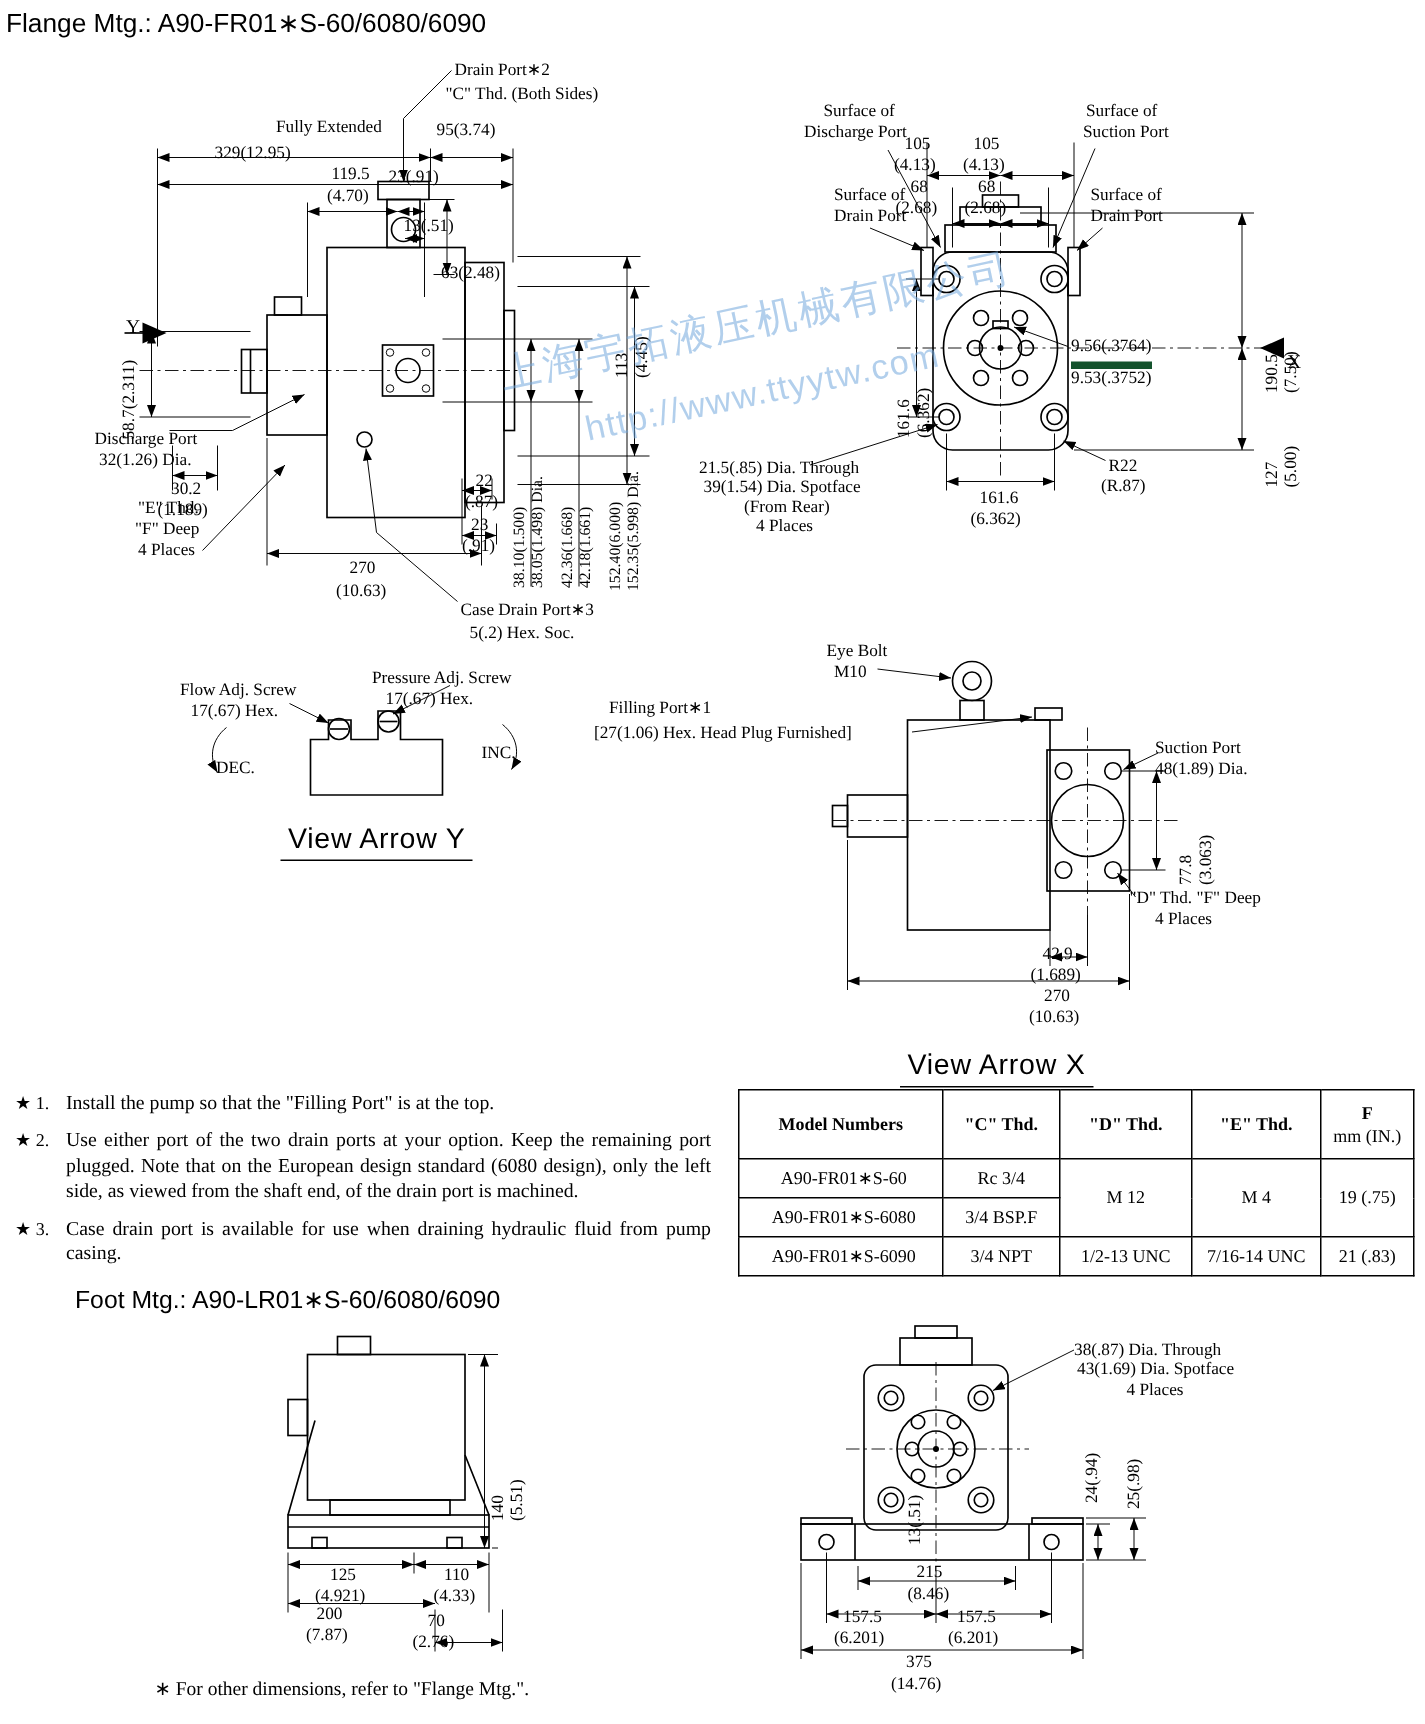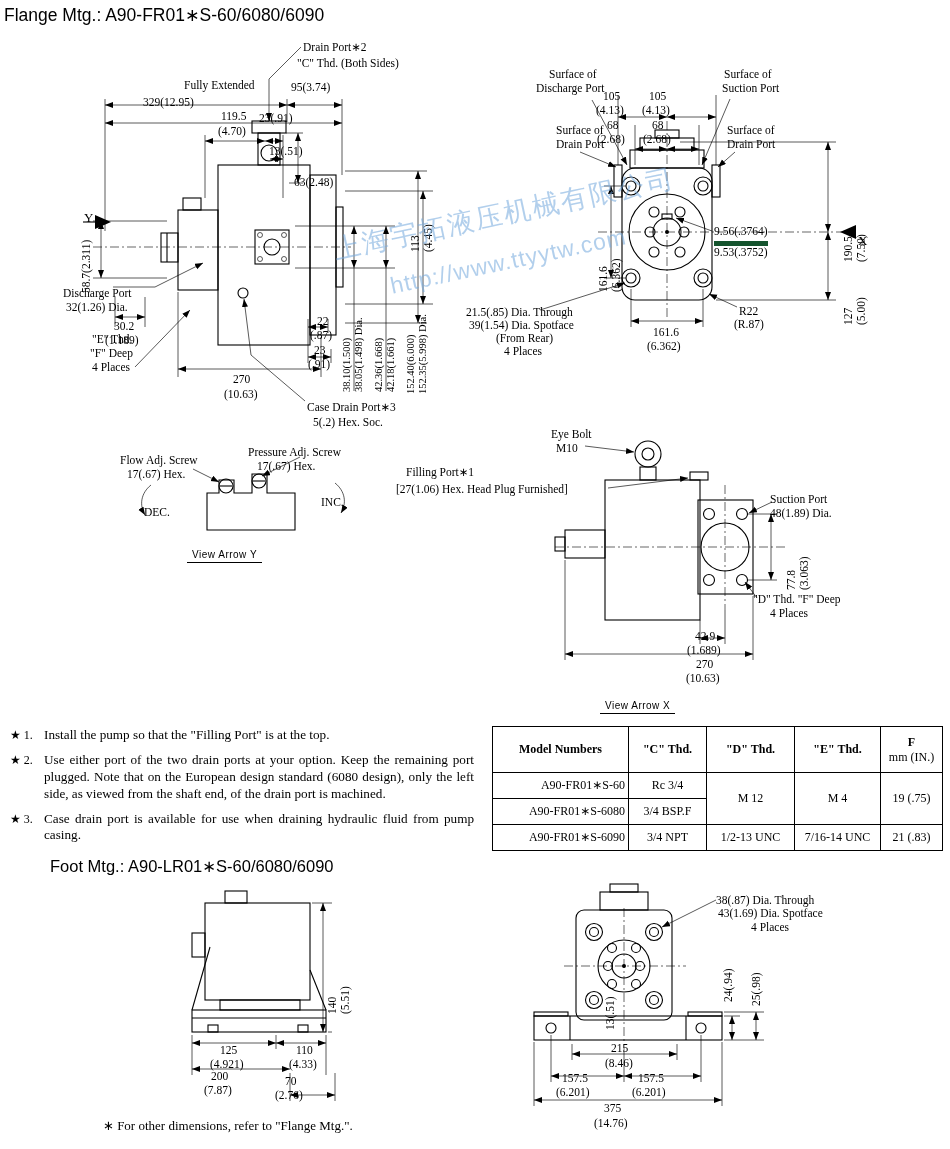"View Arrow Y" .vcap { font-size: 10px -> 19px }
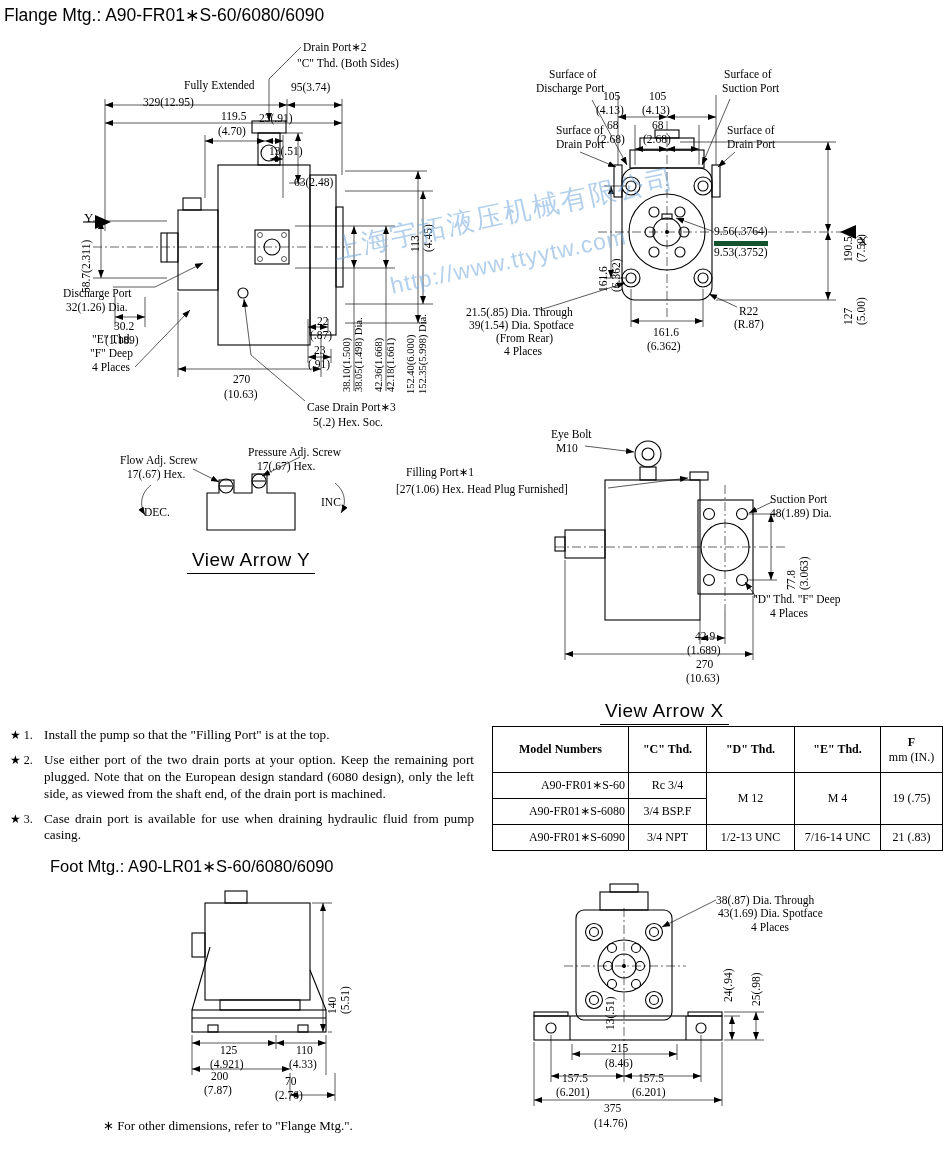"A90-FR01∗S-60" .spec td.model { text-align: right -> center }
